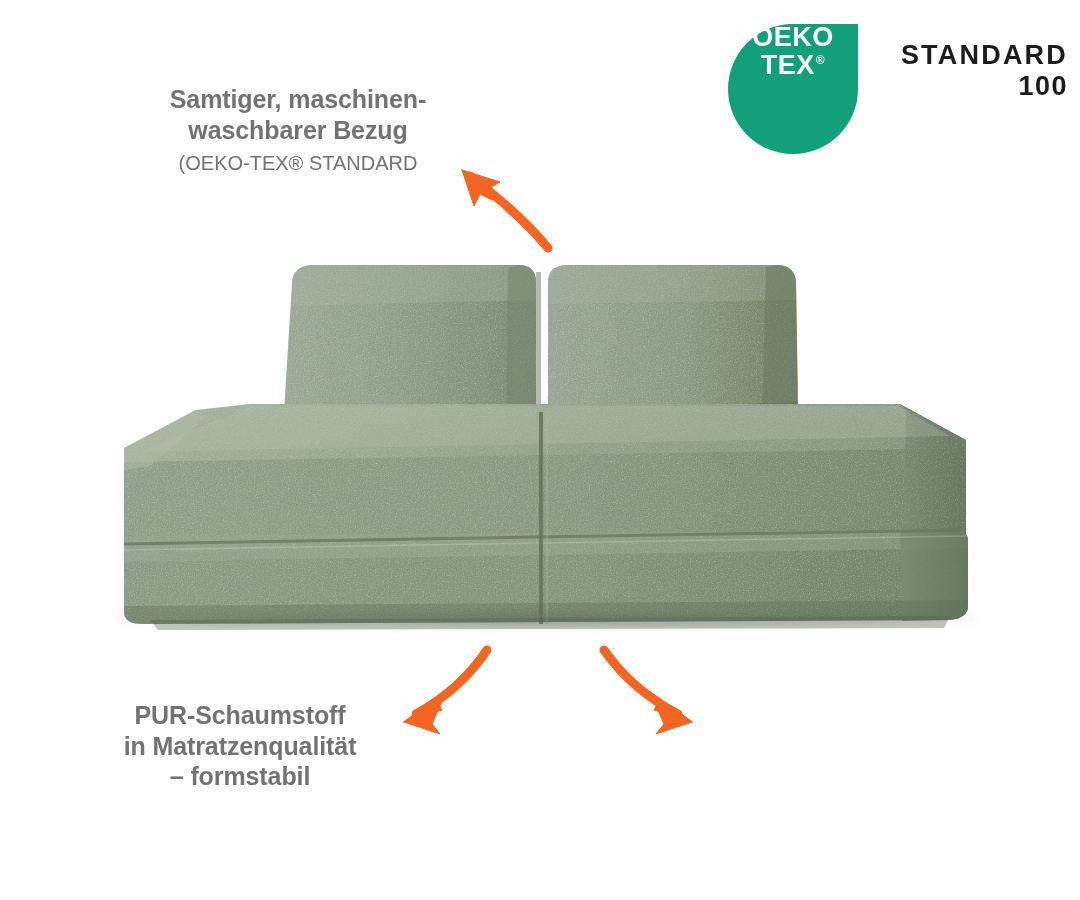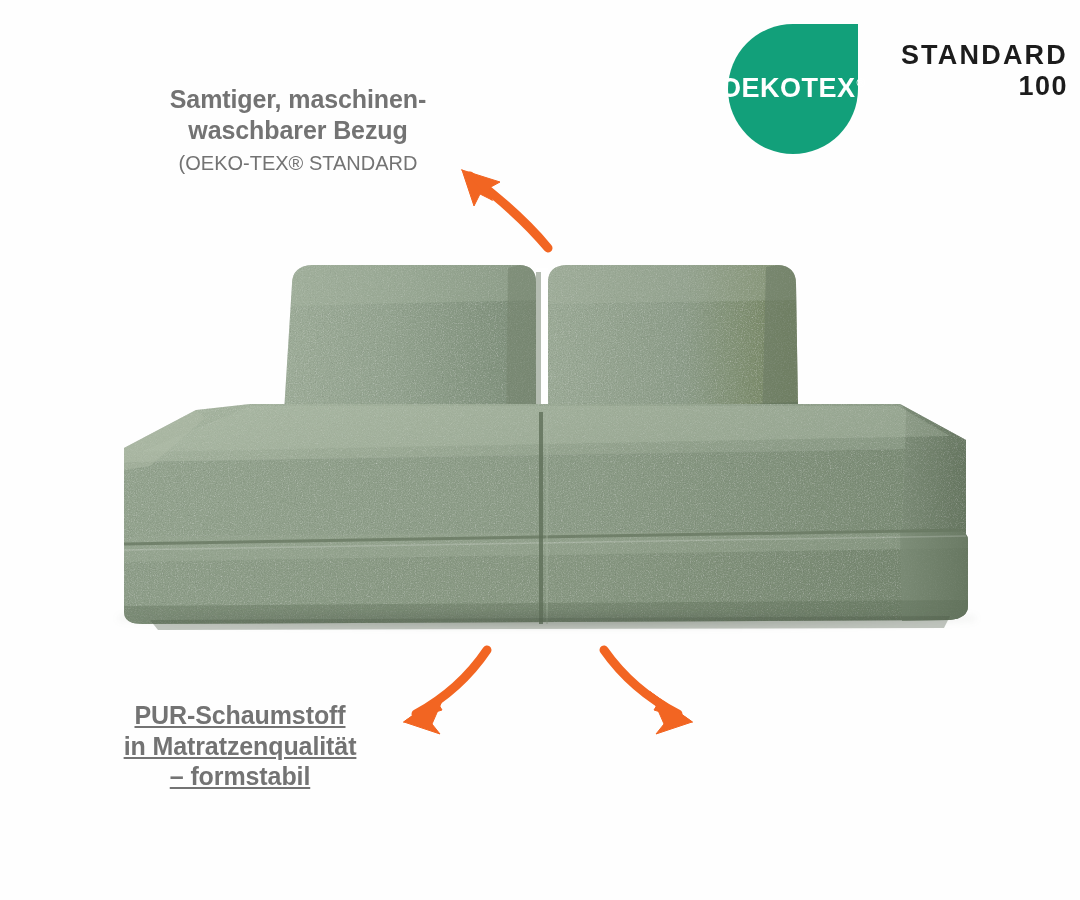"OEKO" #oeko-mark { flex-direction: row -> column; justify-content: center -> none }
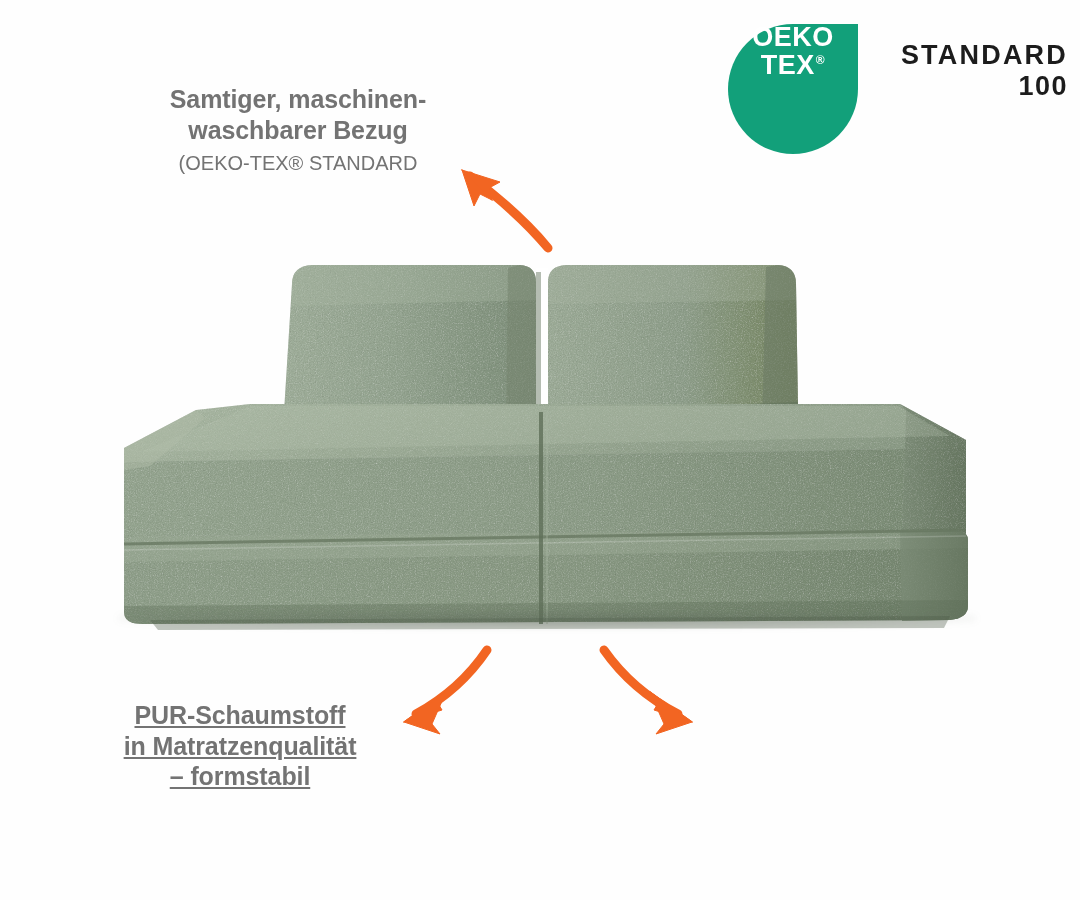"PUR-Schaumstoff" #callout-foam { text-decoration: underline -> none }
